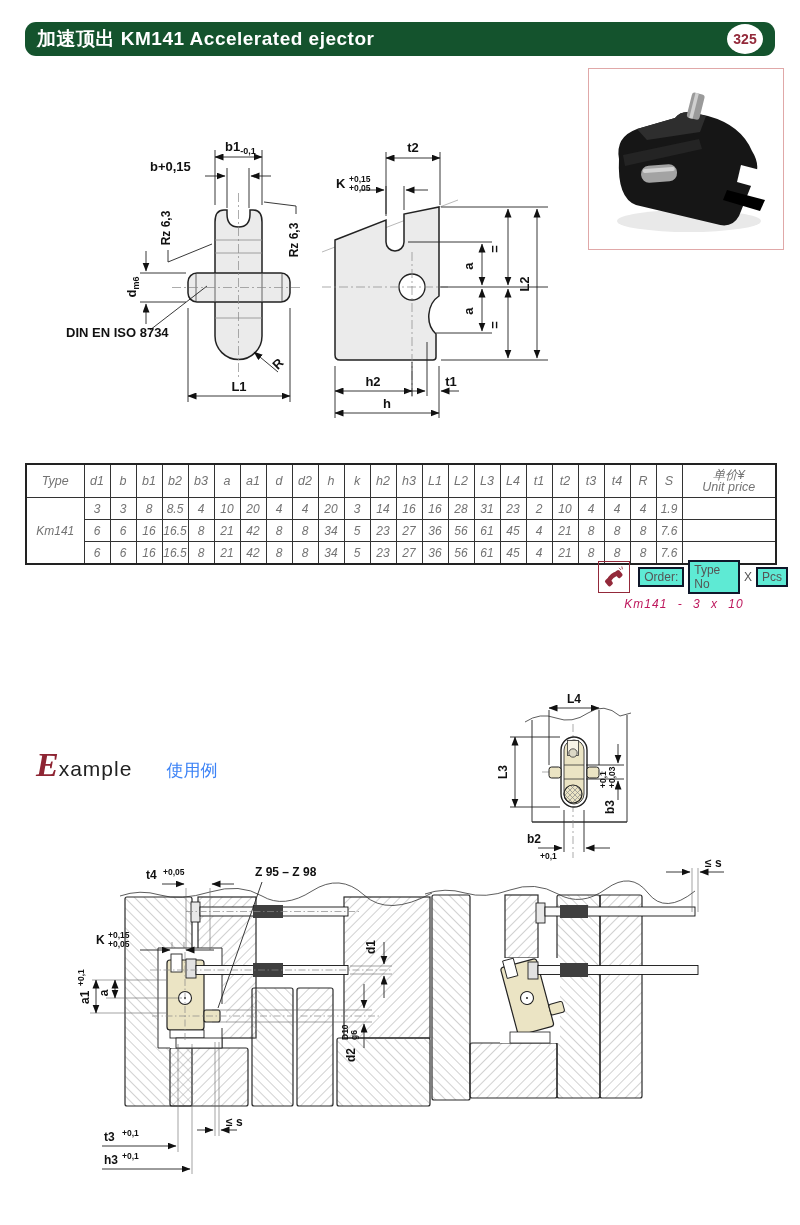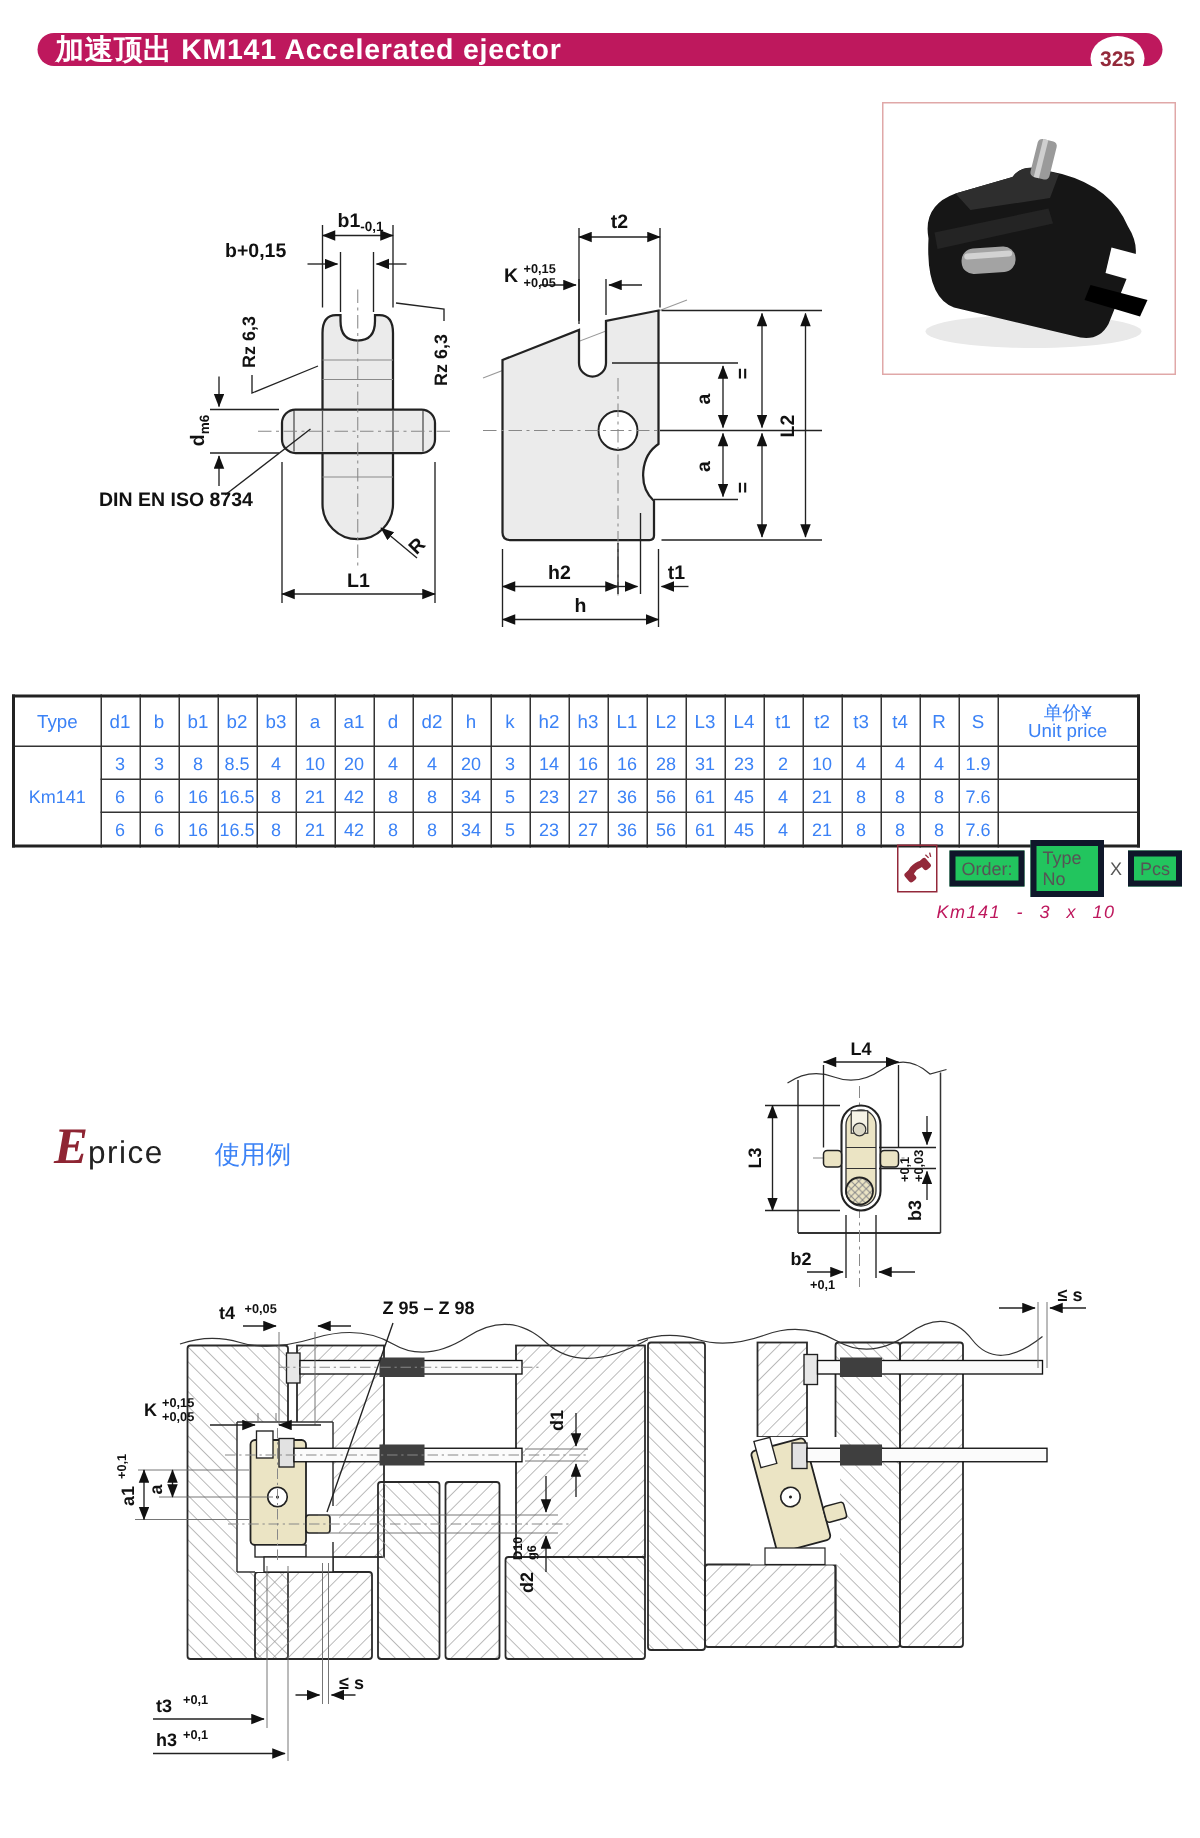"加速顶出 KM141 Accelerated ejector" .hdr { background: #be185d -> #14532d; height: 22px -> 34px }
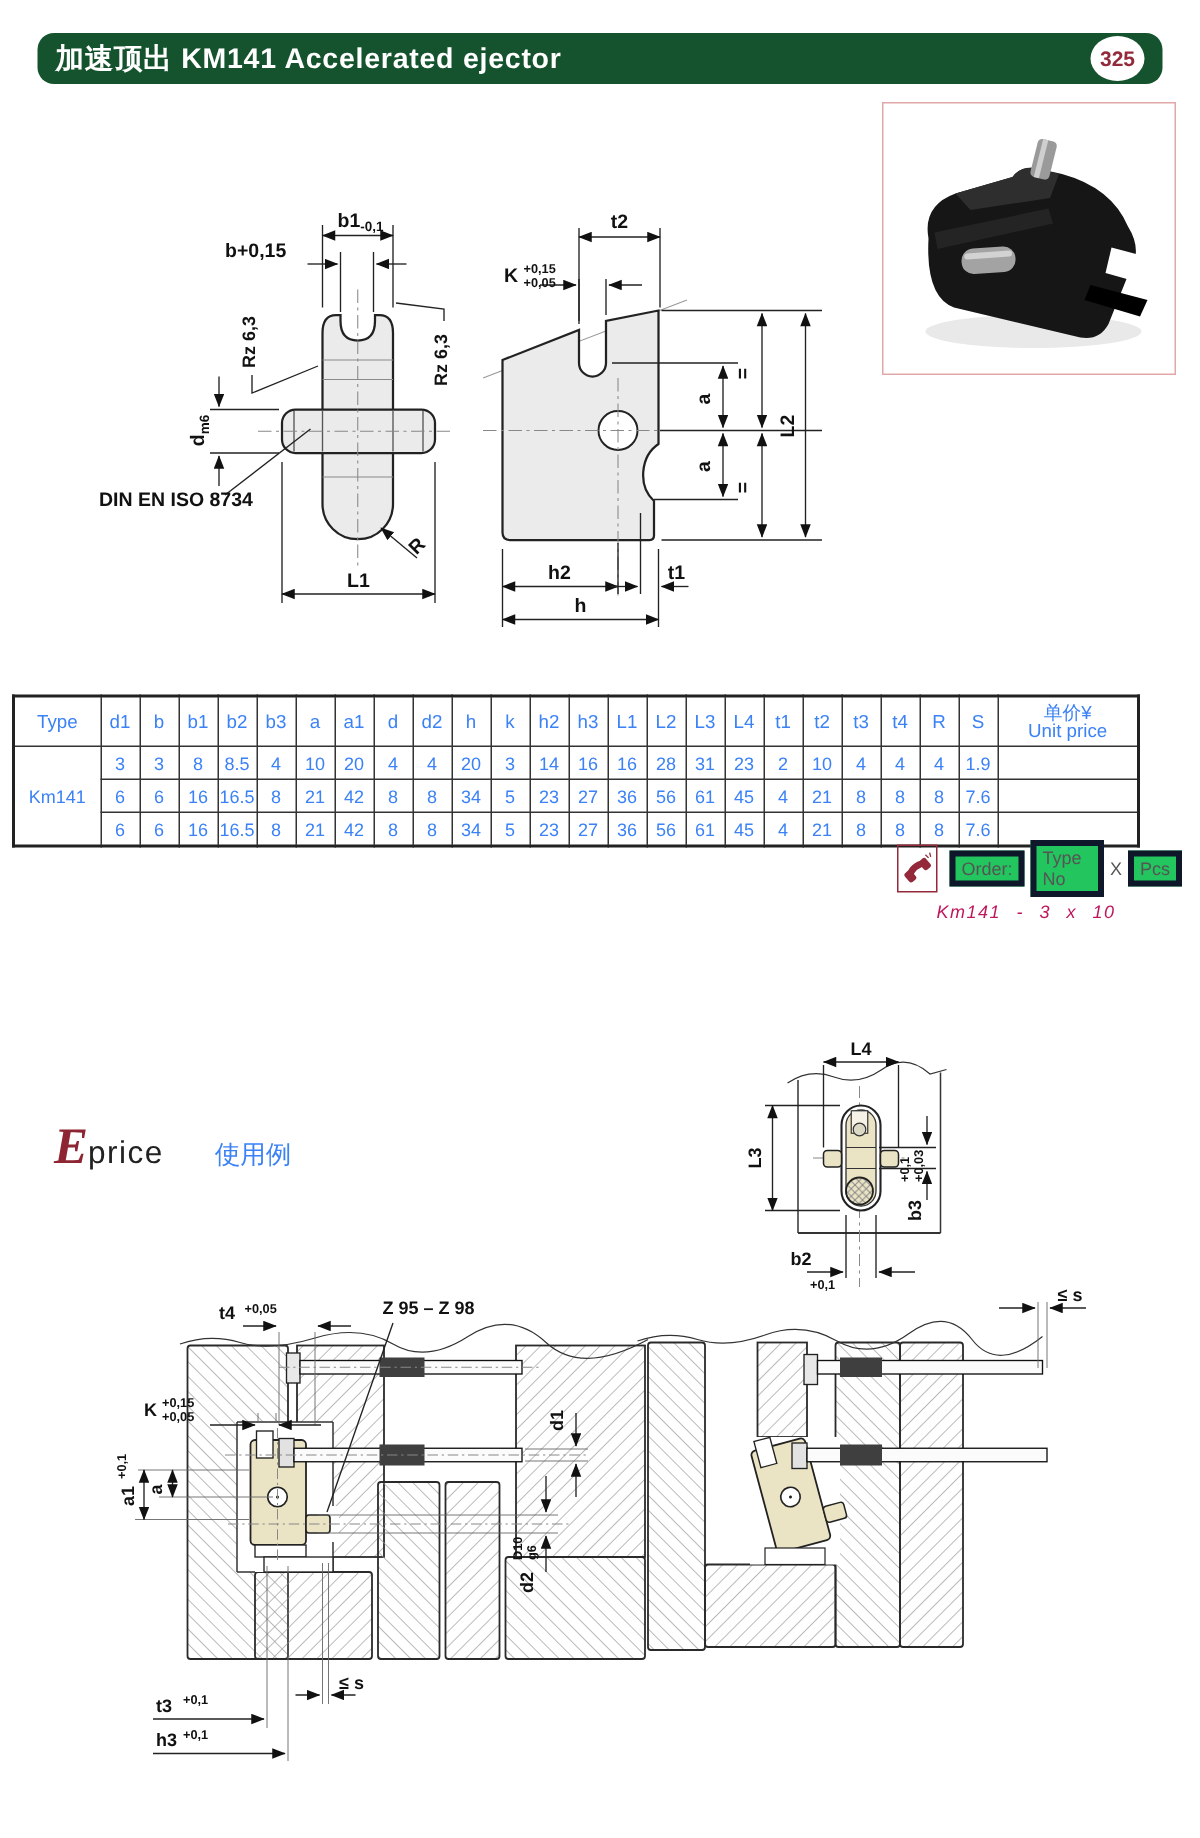"Type" table.spec { color: #3b82f6 -> #737373; font-style: none -> italic; left: 8px -> 25px }
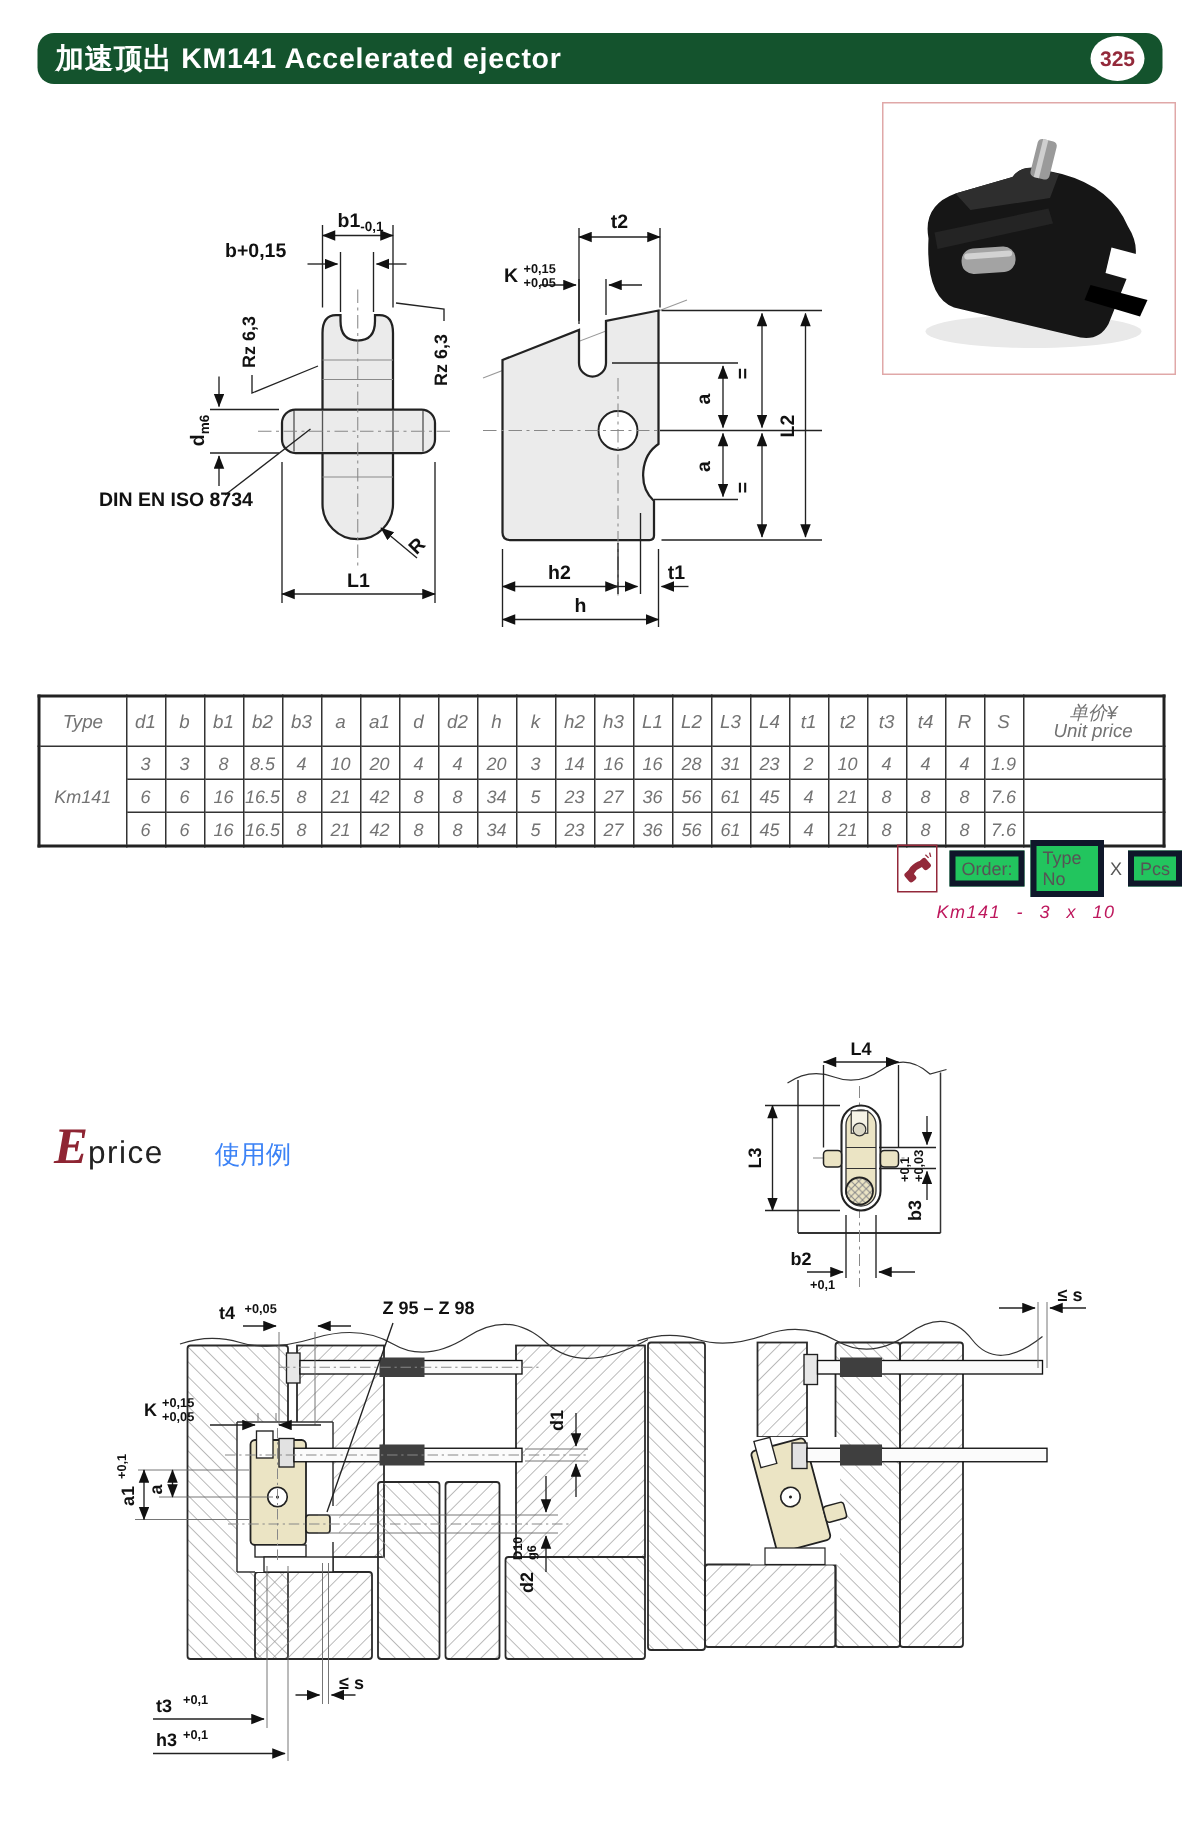"Order:" .obox { background: #22c55e -> #5eead4; border: 4px solid #0f172a -> 2px solid #0f172a }
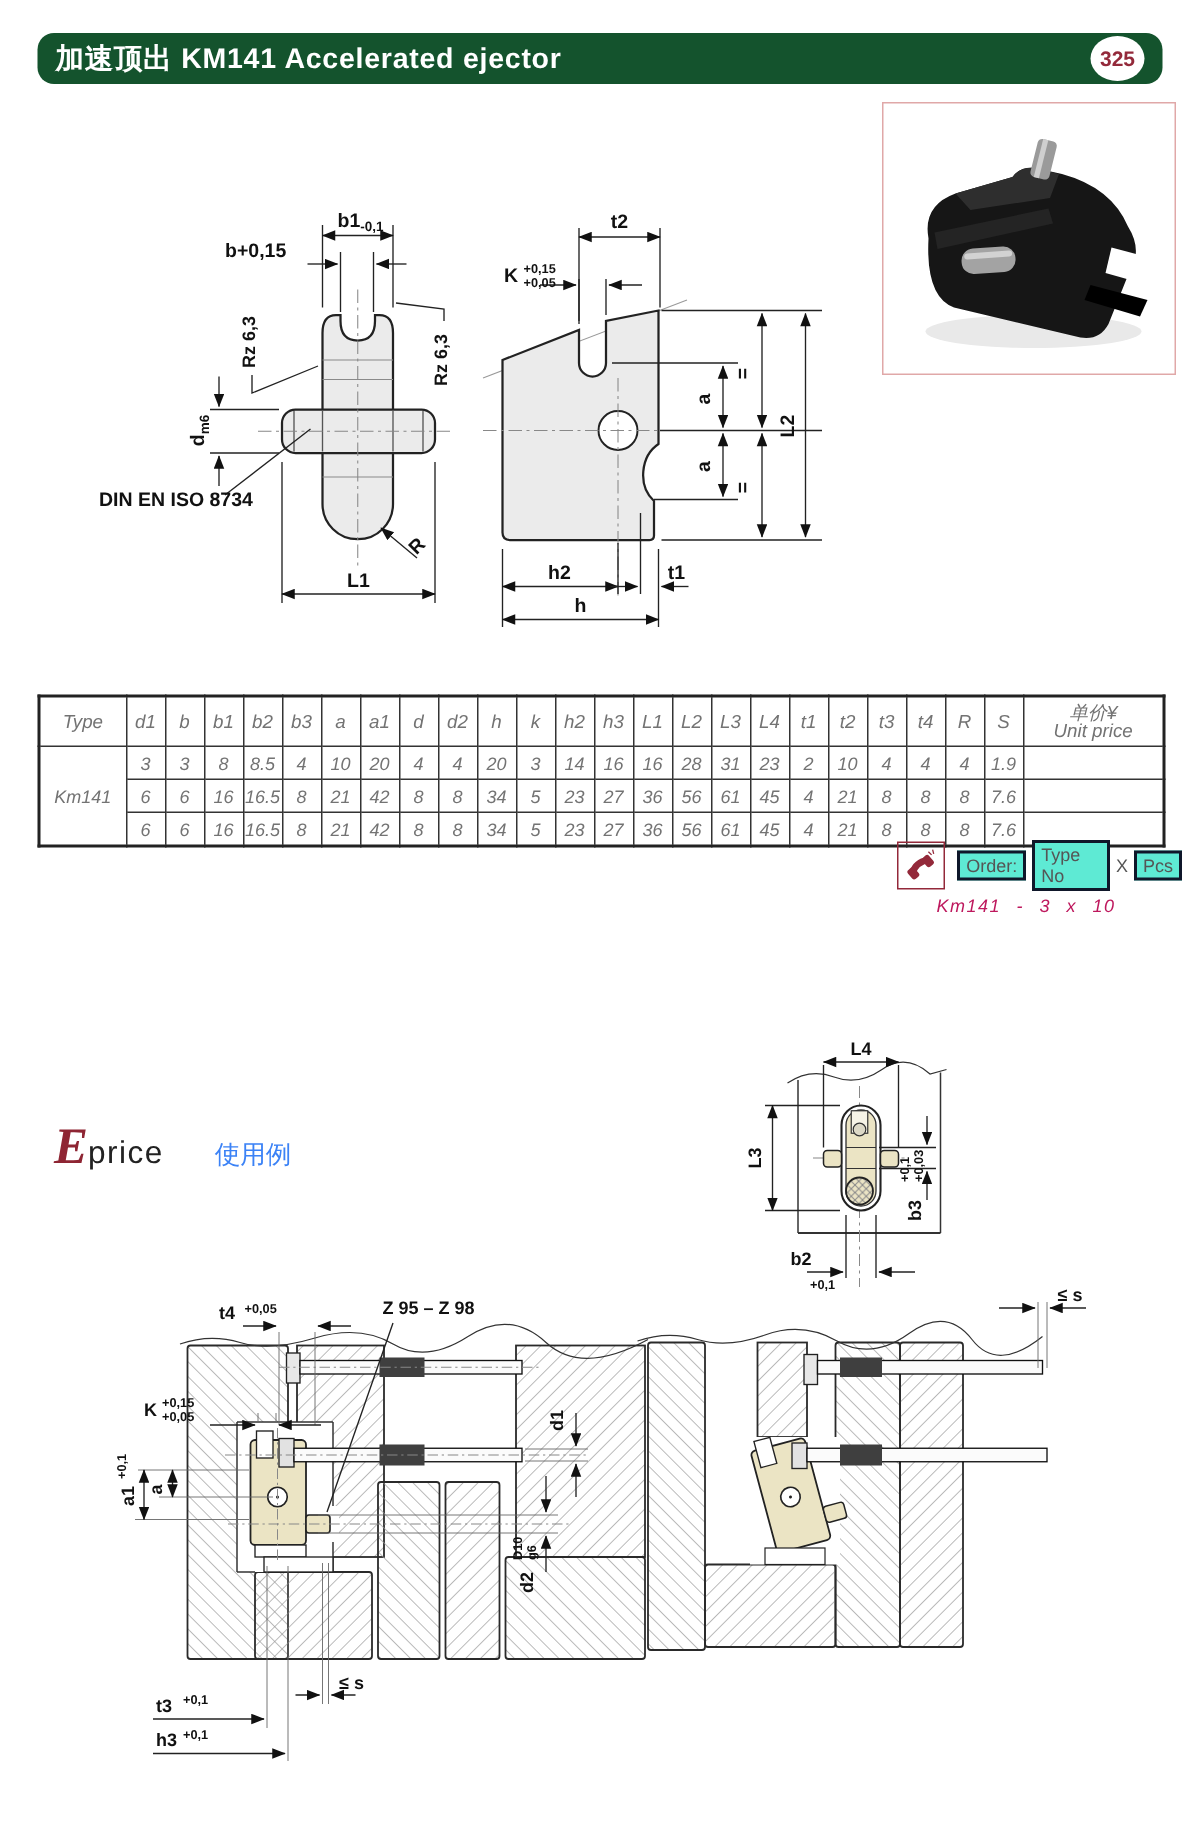"price" span.rest { text: price -> xample }
